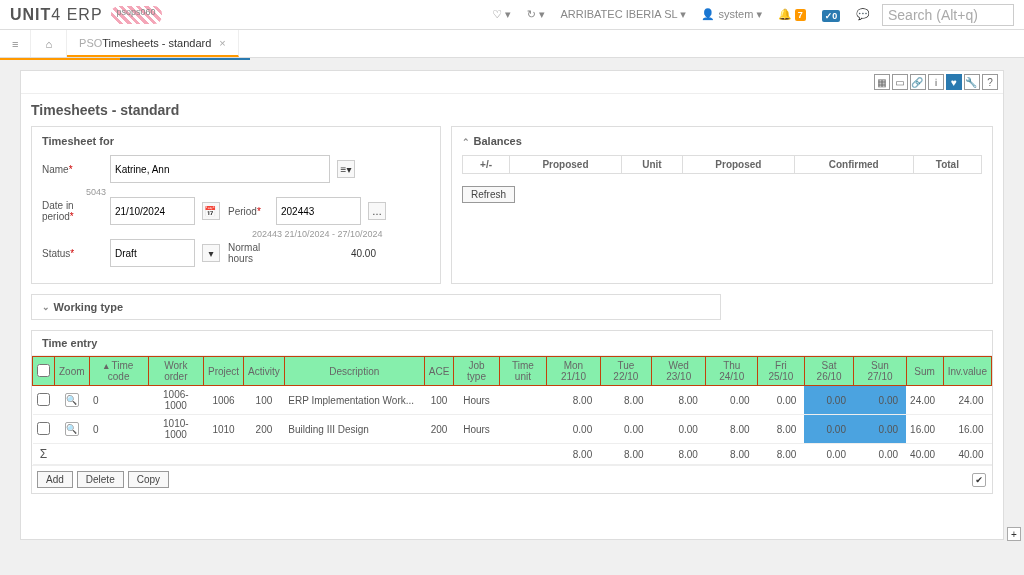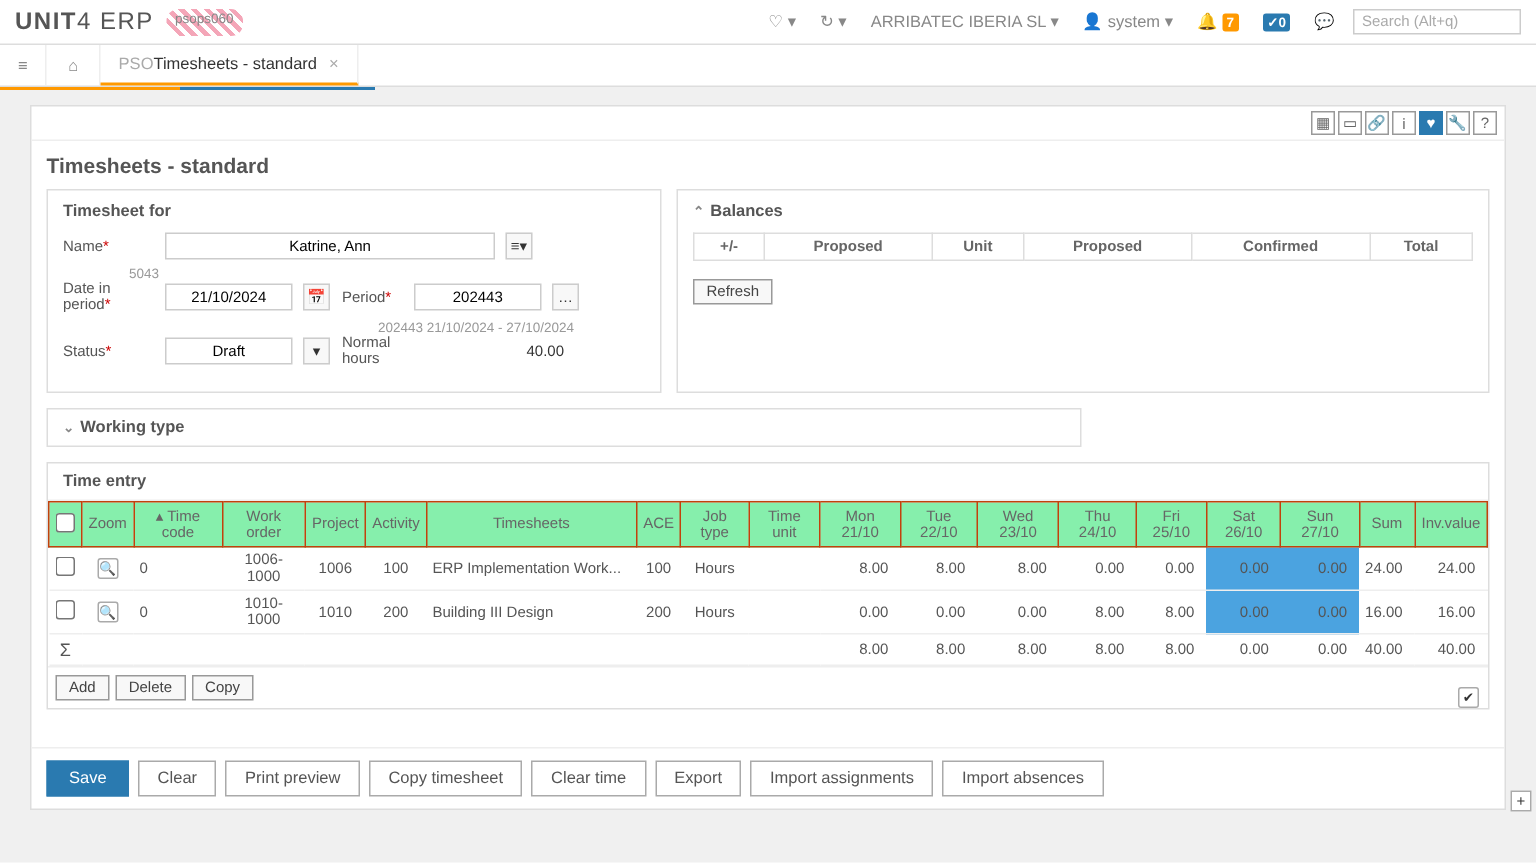"Search (Alt+q)" .search-box { font-size: 10px -> 14px; width: 112px -> 132px }
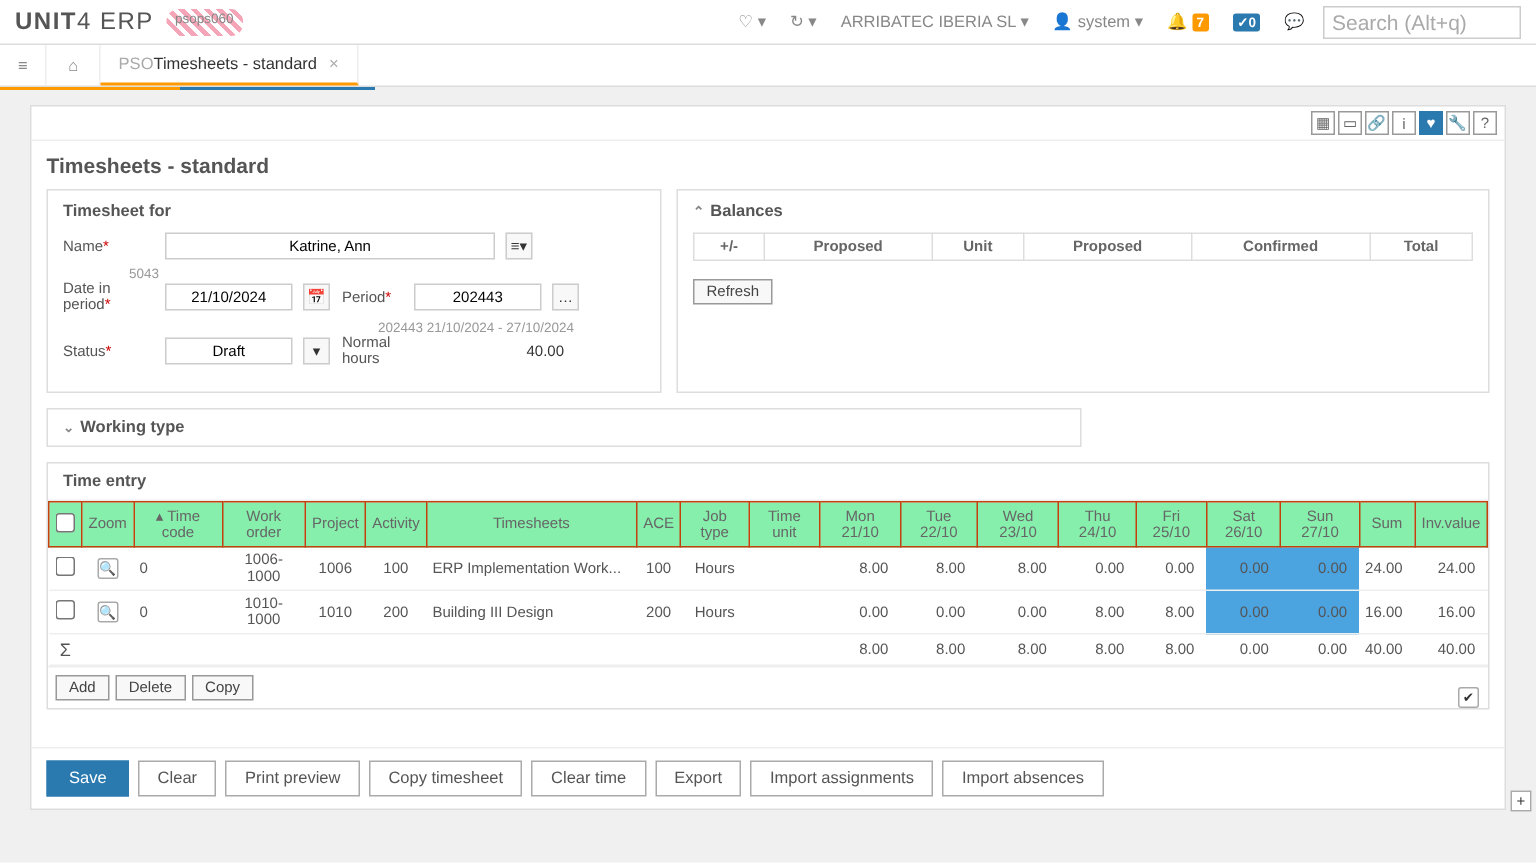"Katrine, Ann" .form-input { height: 18px -> 28px; text-align: center -> none }
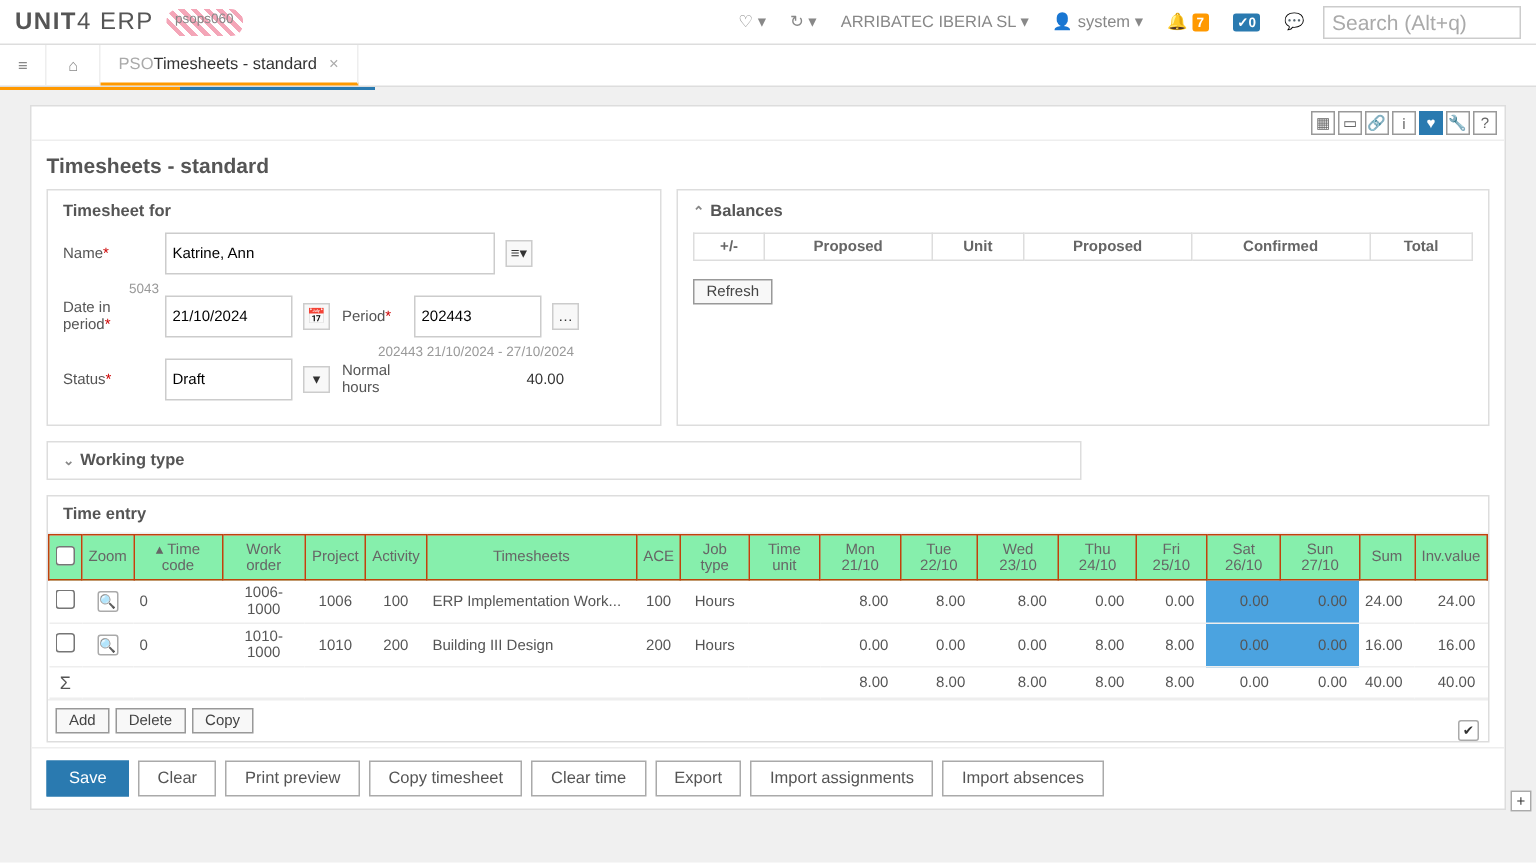"Timesheets" th { text: Timesheets -> Description }
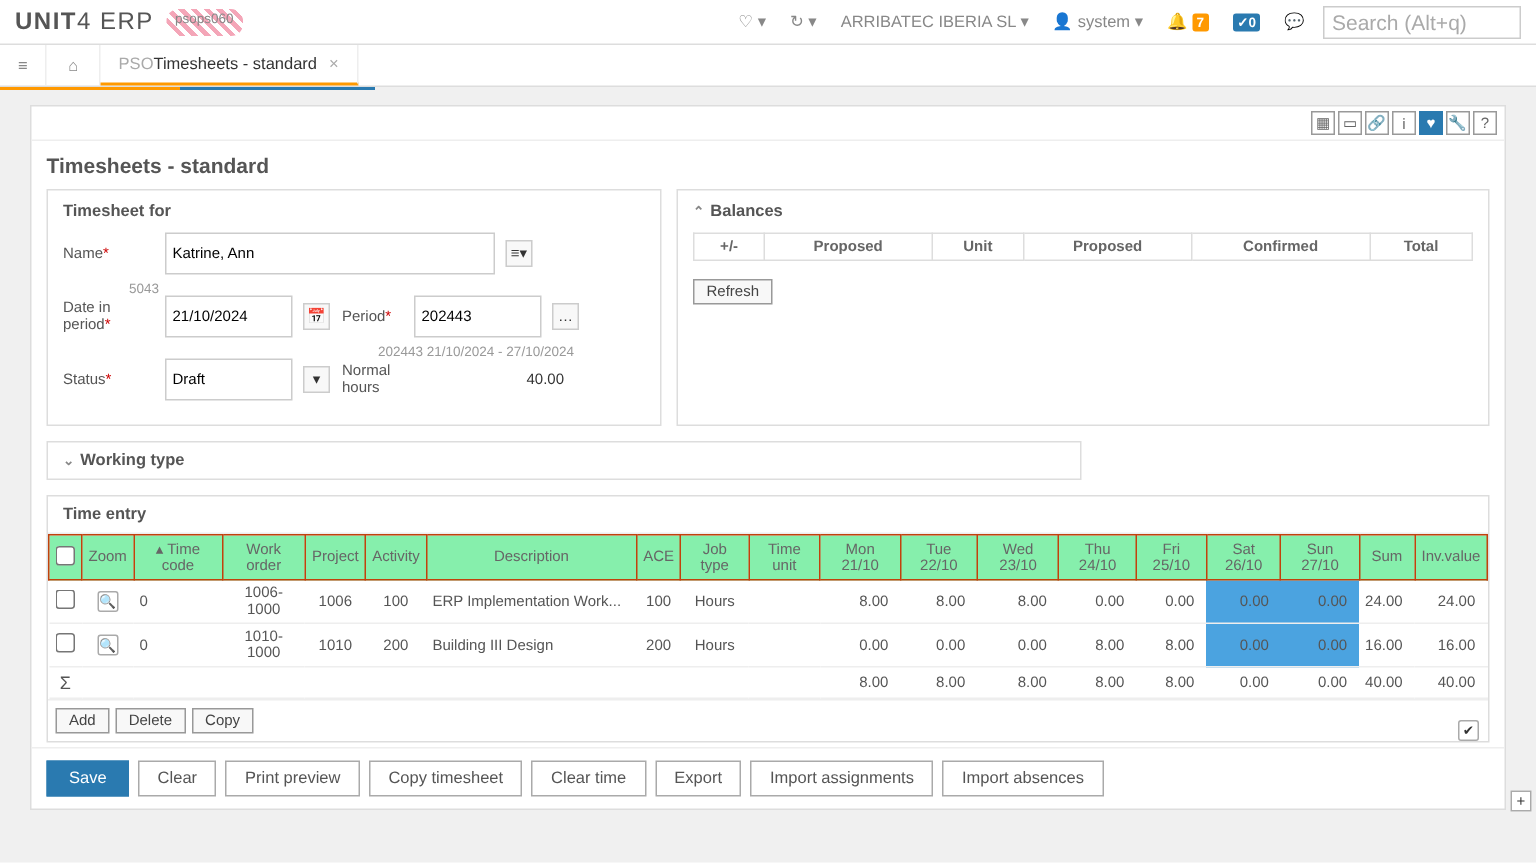"Add" div { align-items: flex-end -> center }
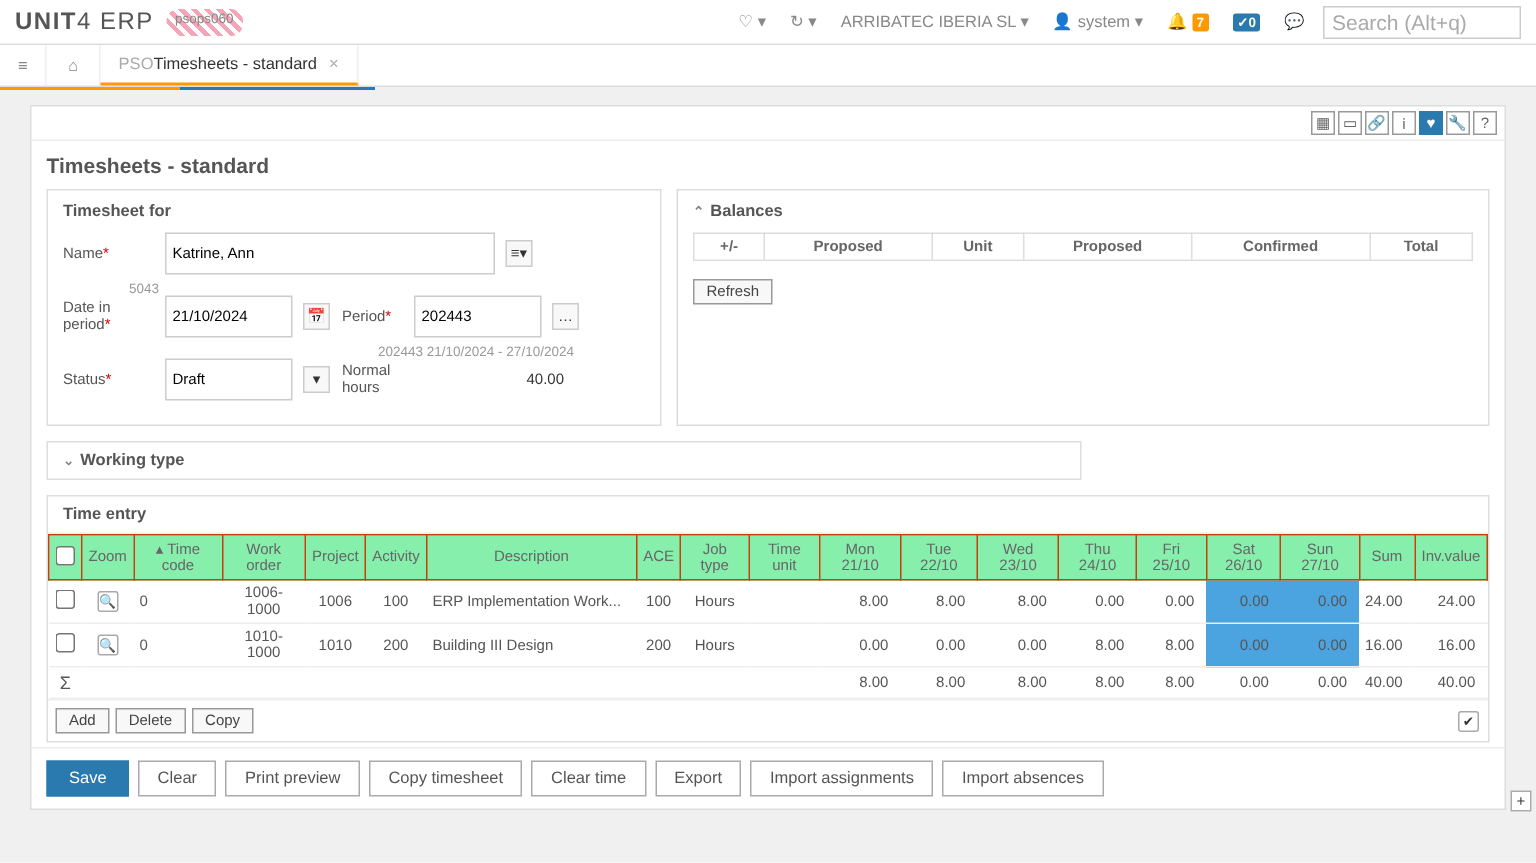"Save" div.footer-bar { html: <div> <button>Save</button> <button>Clear</button> <button>Print preview</button> <button>Copy timesheet</button> <button>Clear time</button> <button>Export</button> <button>Import assignments</button> <button>Import absences</button> </div> -> none }
